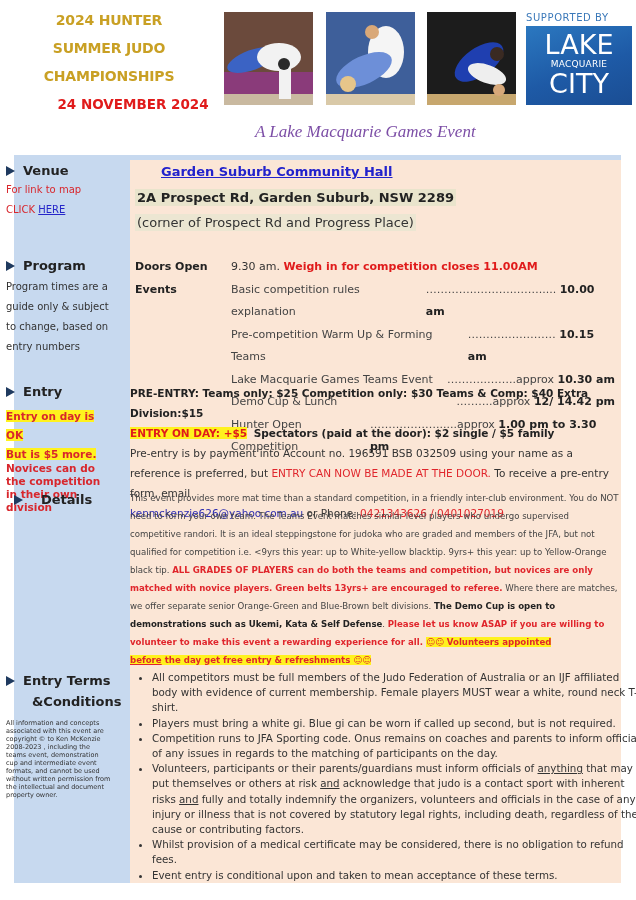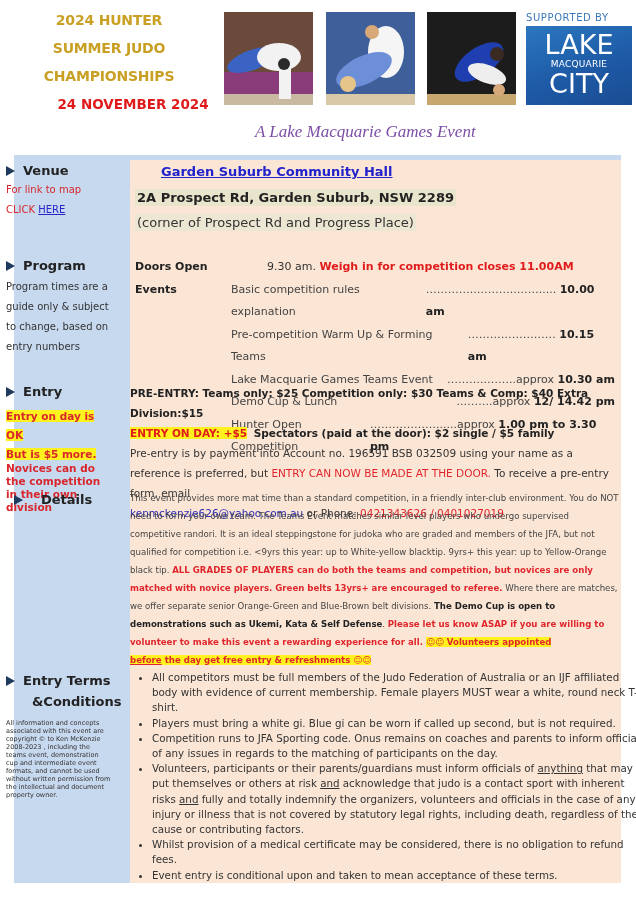"Doors Open" .prog-row { gap: 36px -> none }
